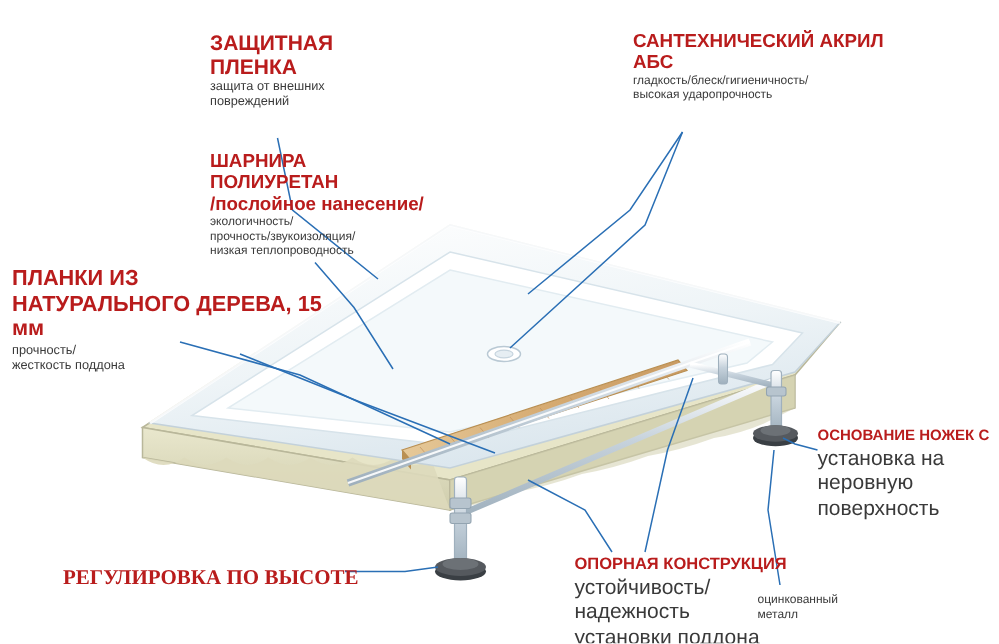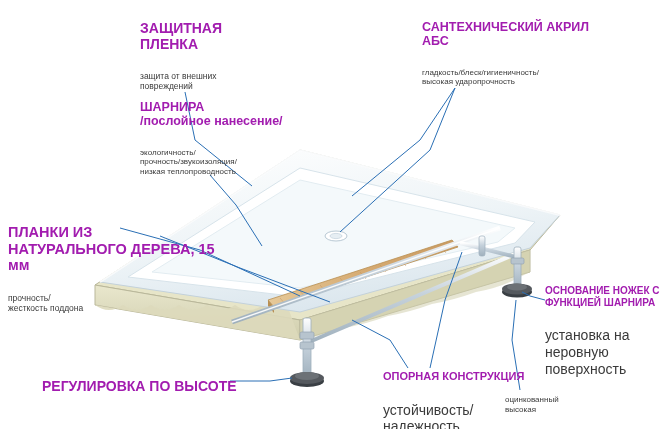"ЗАЩИТНАЯ" .label .title { color: #a21caf -> #b91c1c }
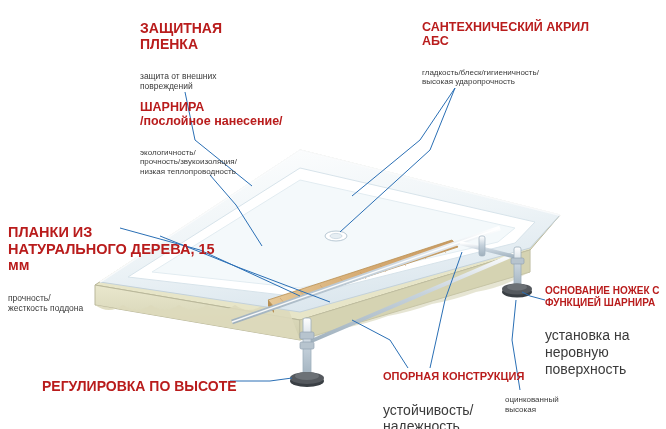"защита от внешних" .label .sub { margin-top: 19px -> 0 }
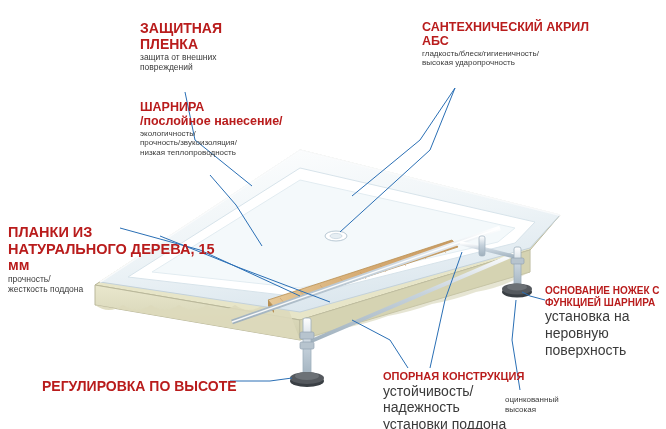"ПОЛИУРЕТАН" div { html: none -> <div>ПОЛИУРЕТАН</div> }
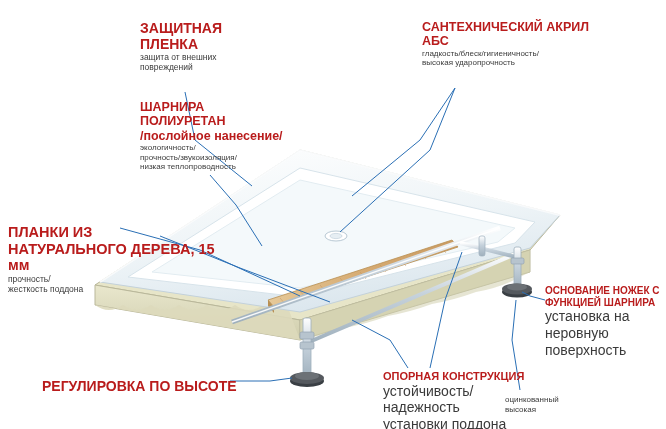"ПЛАНКИ ИЗ" #lbl-wood .title { margin-top: 46px -> none }
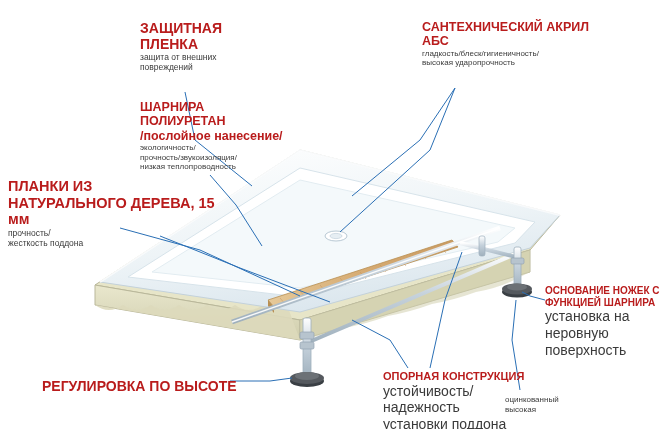"ФУНКЦИЕЙ ШАРНИРА" div { html: <div>ФУНКЦИЕЙ ШАРНИРА</div> -> none }
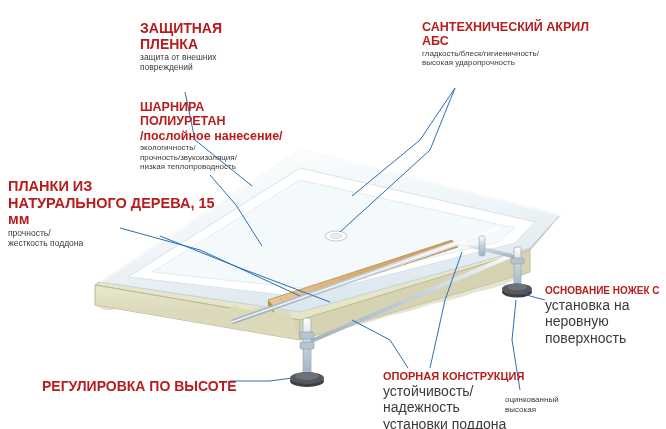"РЕГУЛИРОВКА ПО ВЫСОТЕ" #lbl-height { font-family: none -> Liberation Serif, serif }
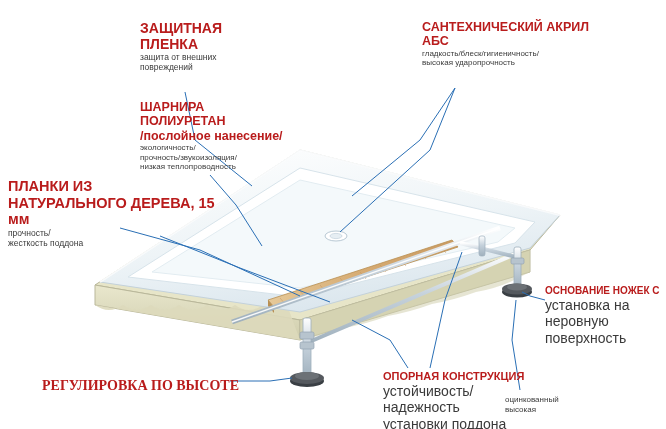"высокая" div { text: высокая -> металл }
